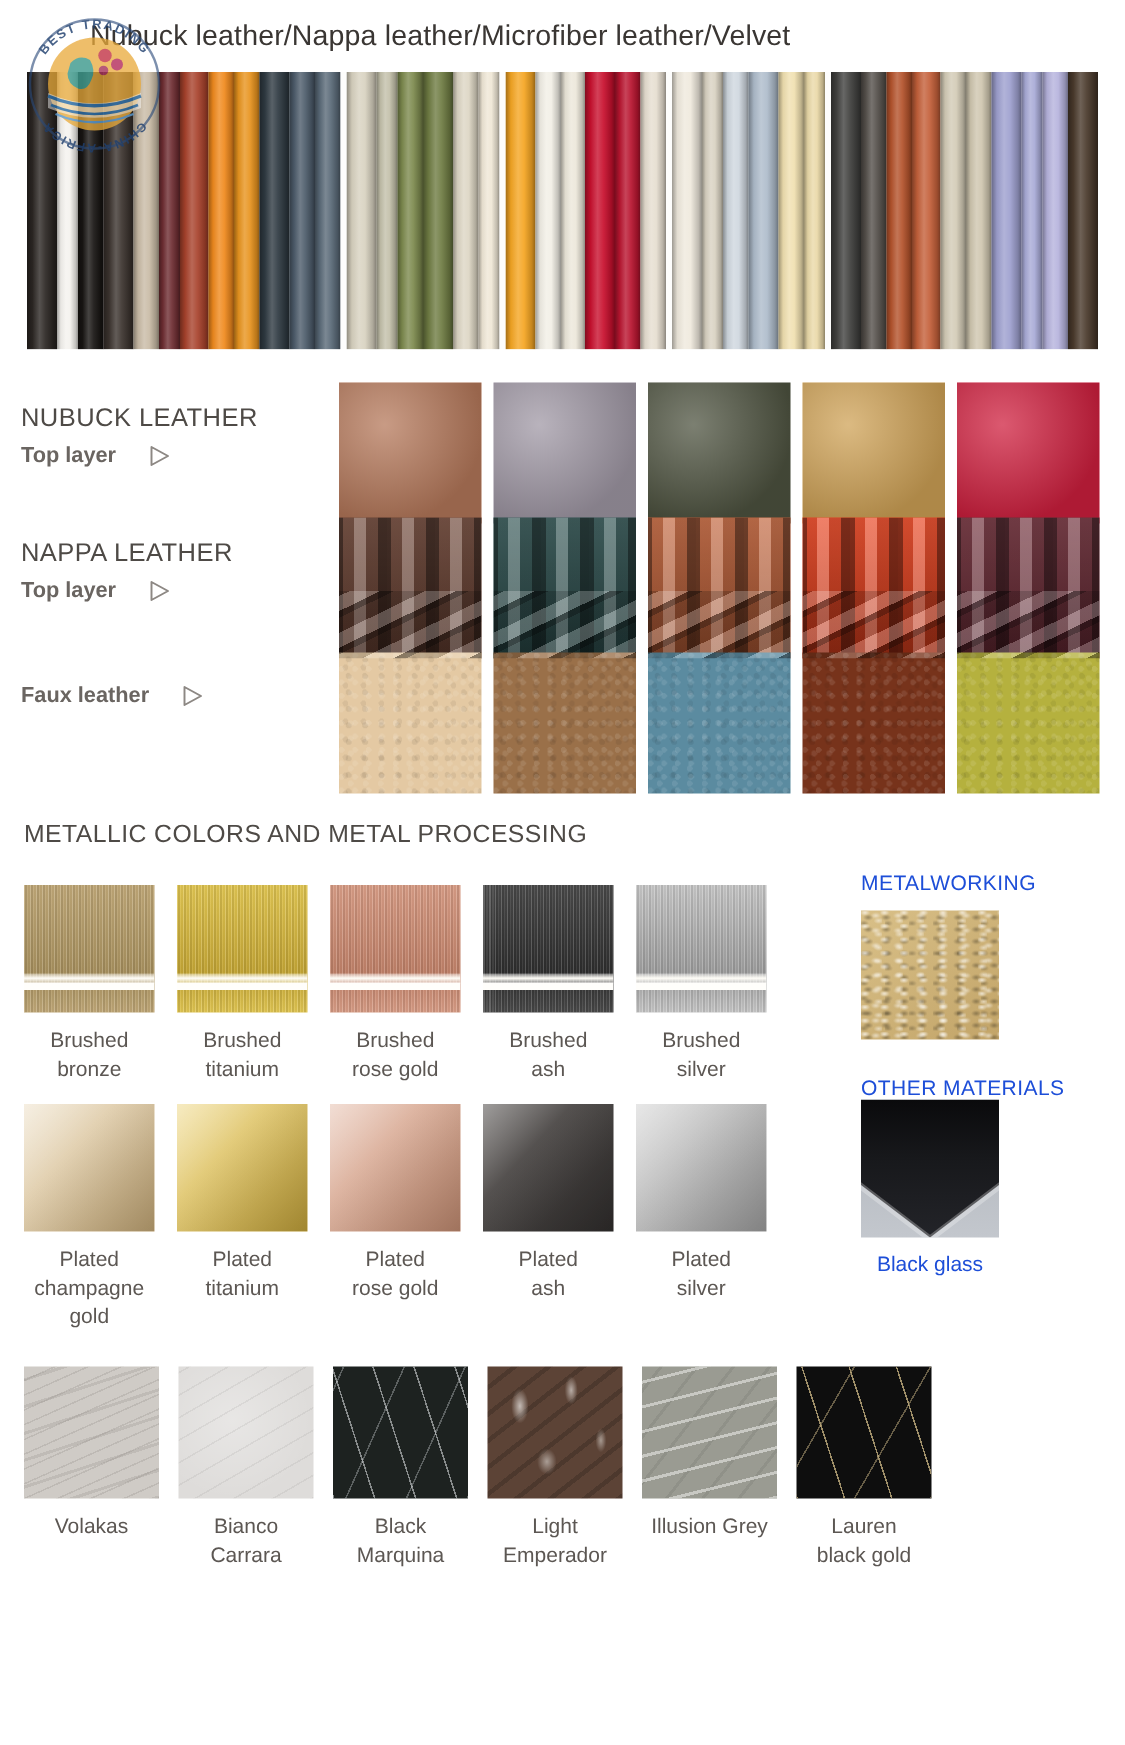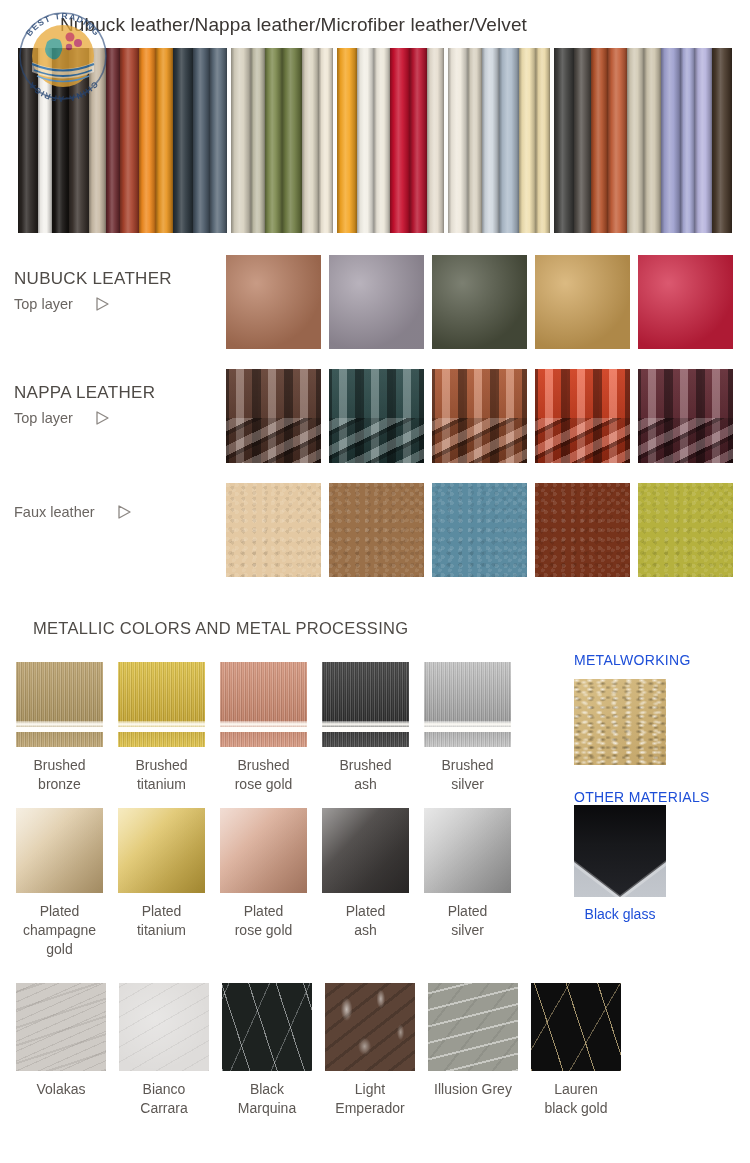"NUBUCK LEATHER" .leather-row { height: 114px -> 90px }
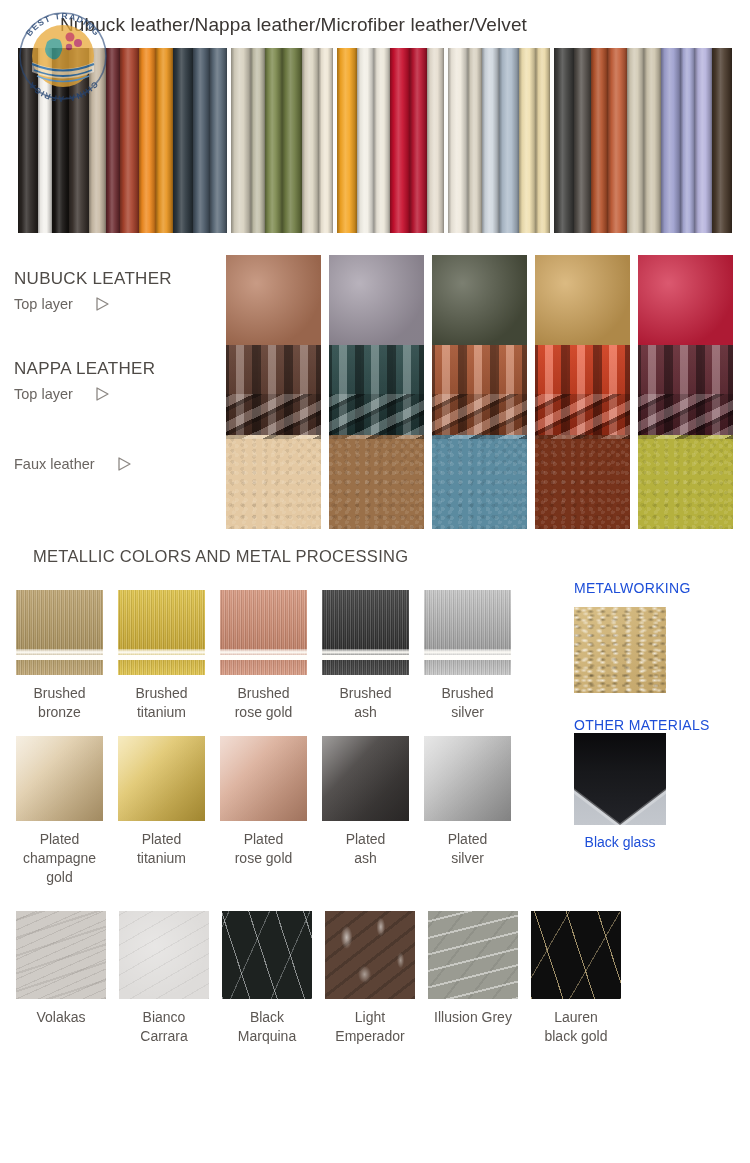"Top layer" .leather-sub-line { font-weight: none -> bold }
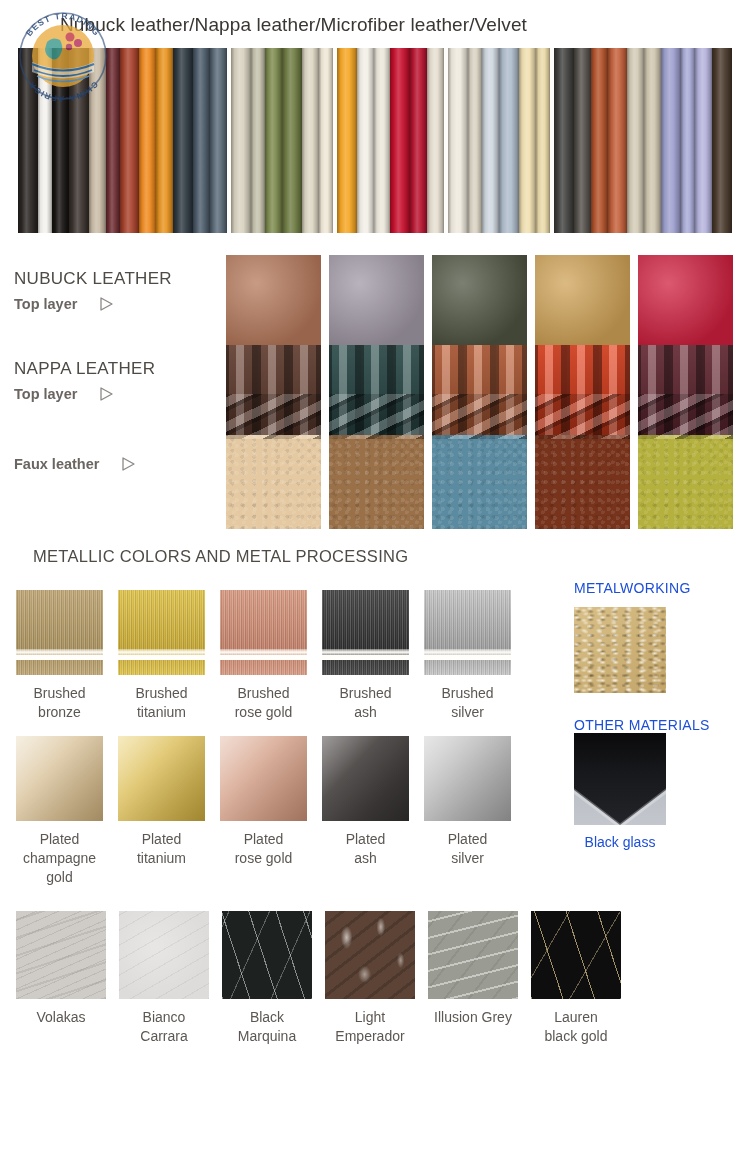"METALLIC COLORS AND METAL PROCESSING" .sec-head { padding-left: 33px -> 16px }
